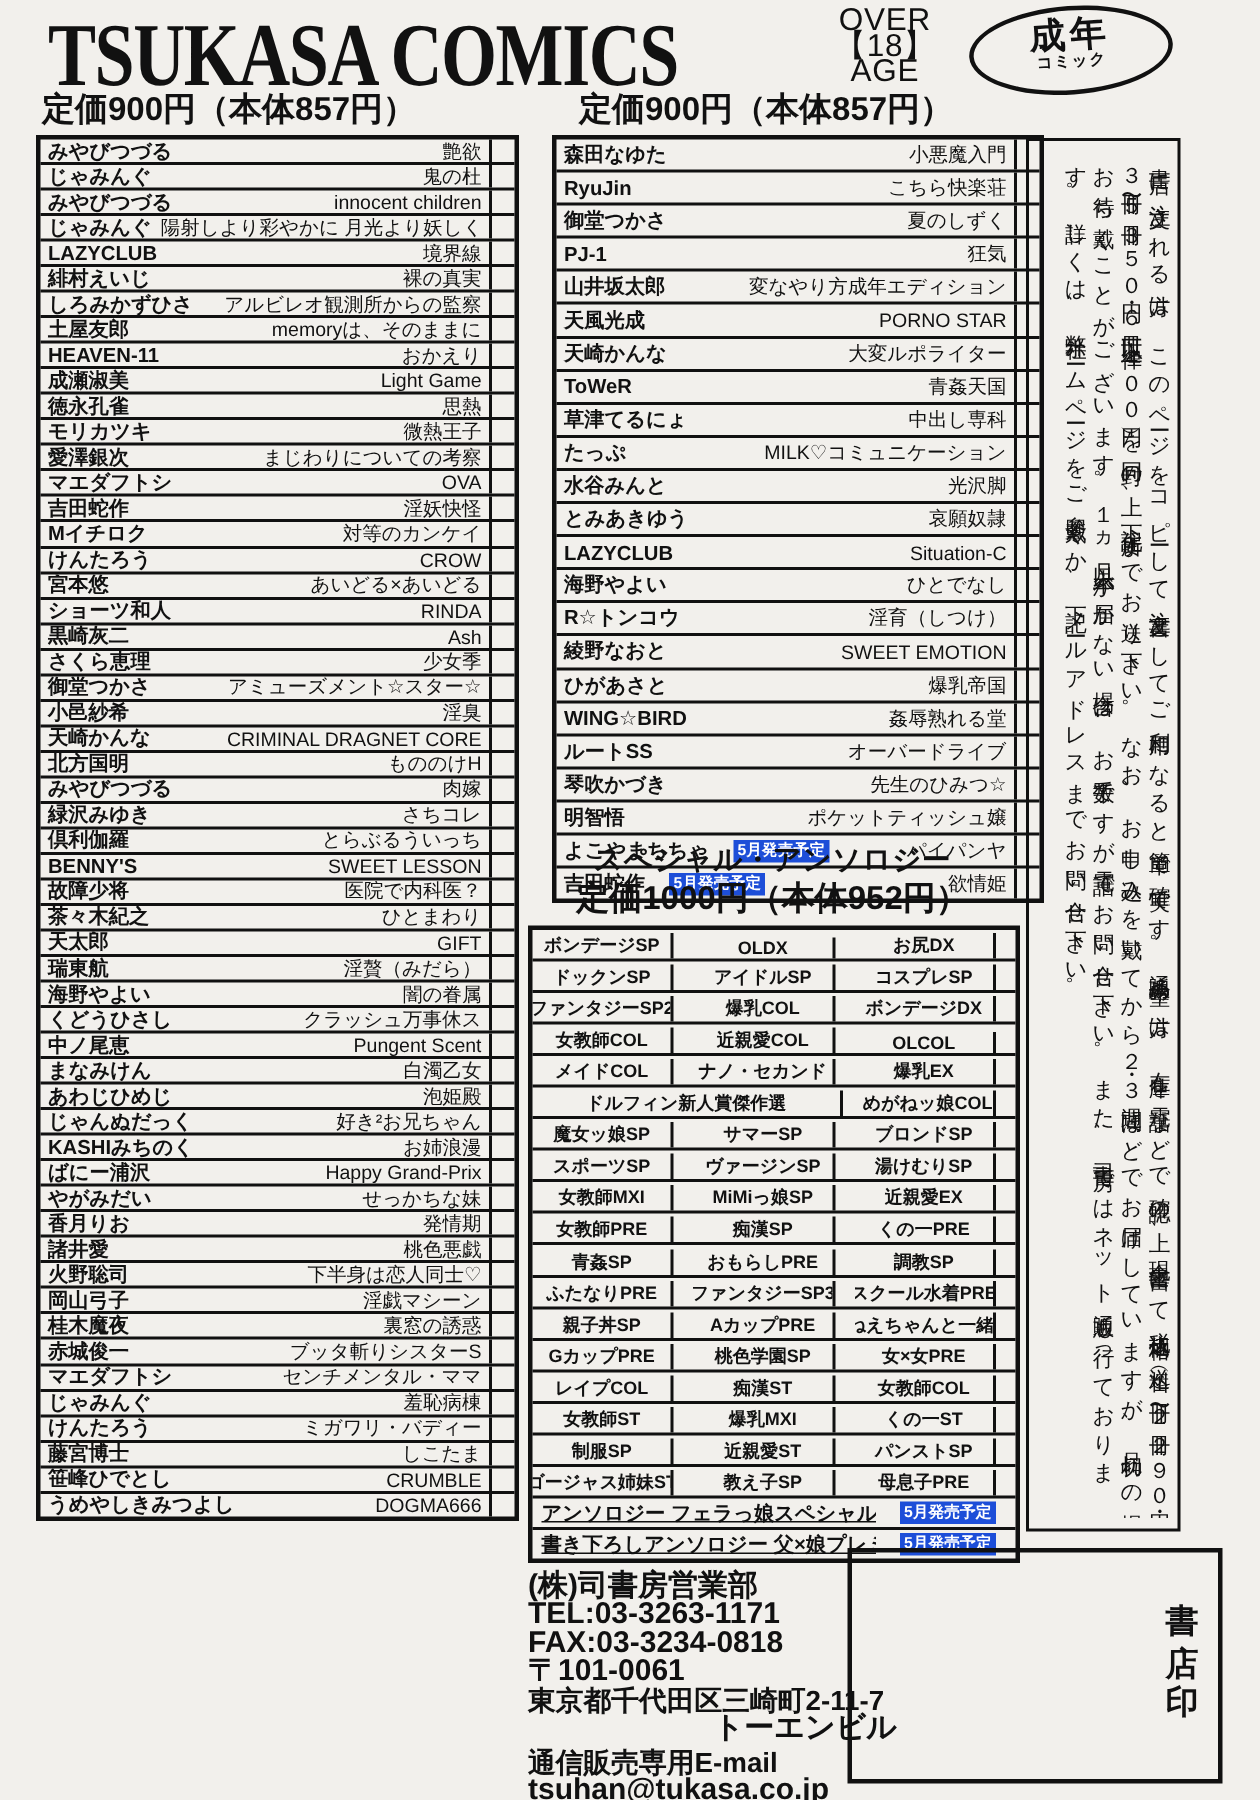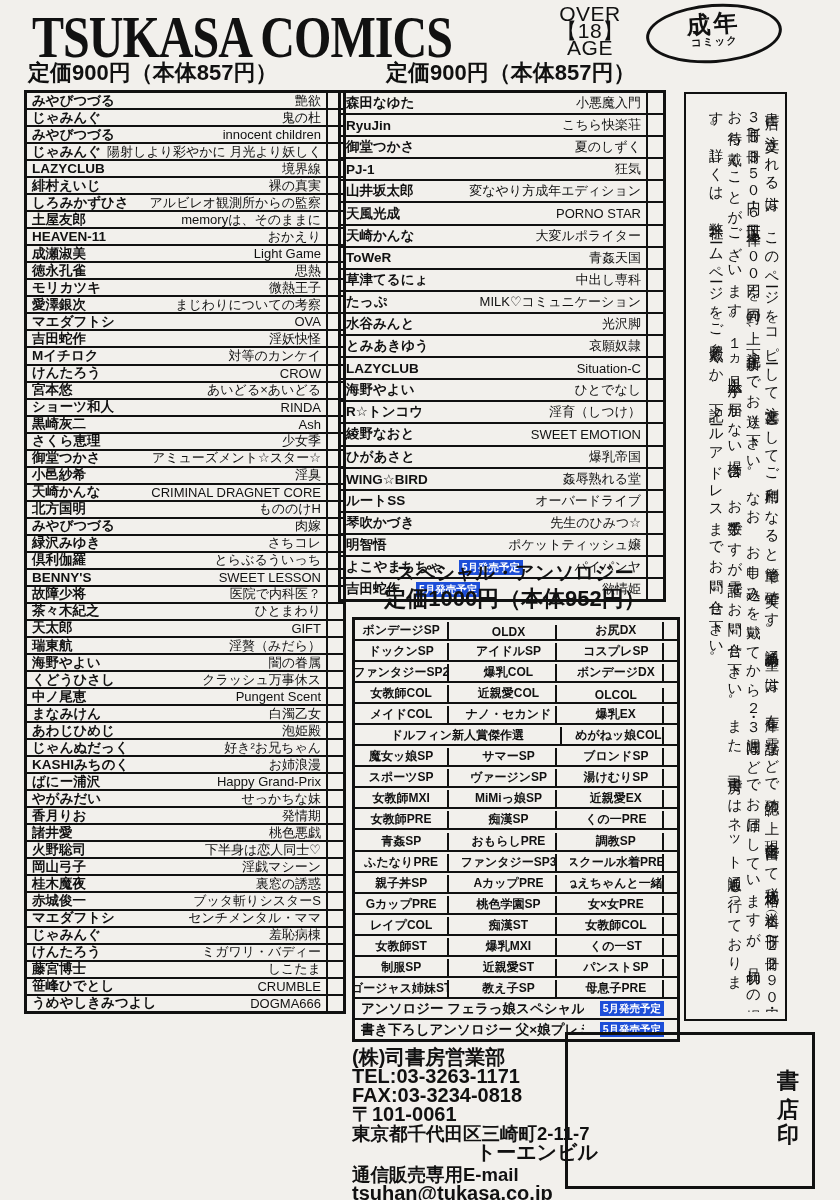"森田なゆた" #right-table { left: 338px -> 368px }
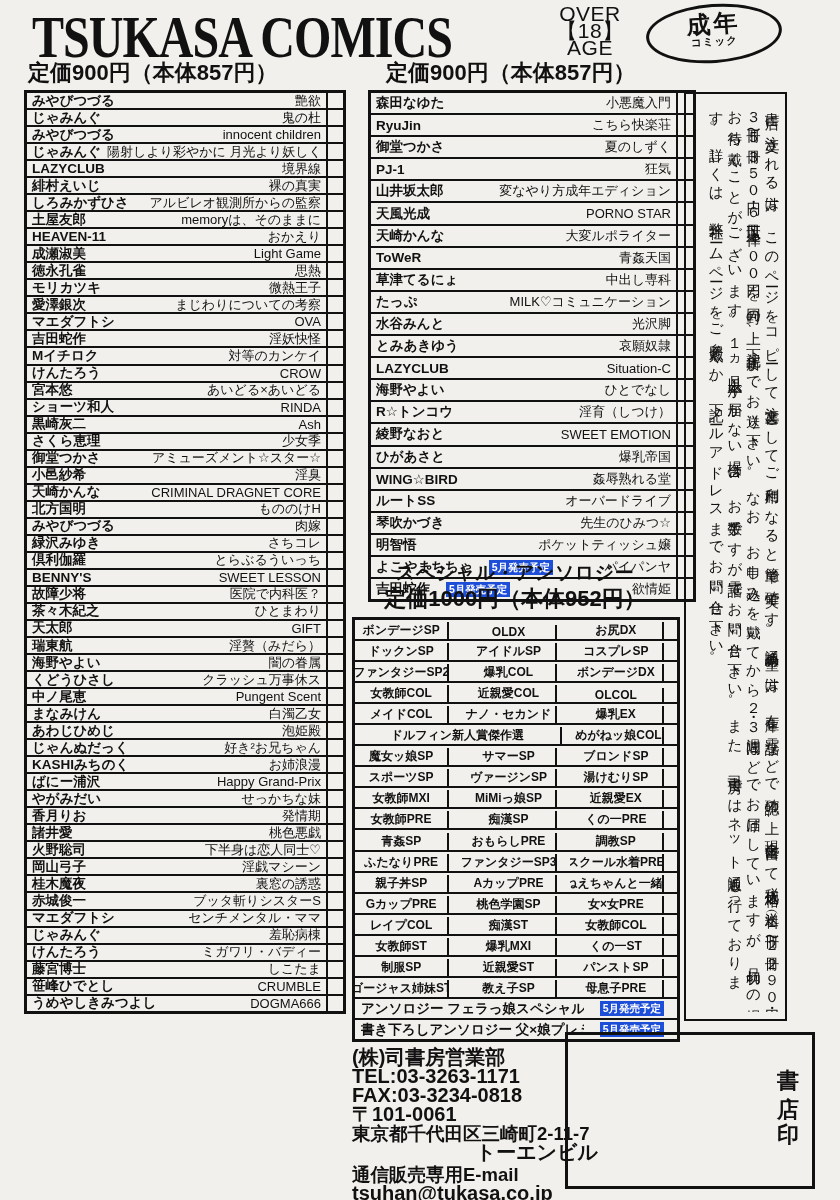"アンソロジー フェラっ娘スペシャル" .flabel { text-decoration: none -> underline }
